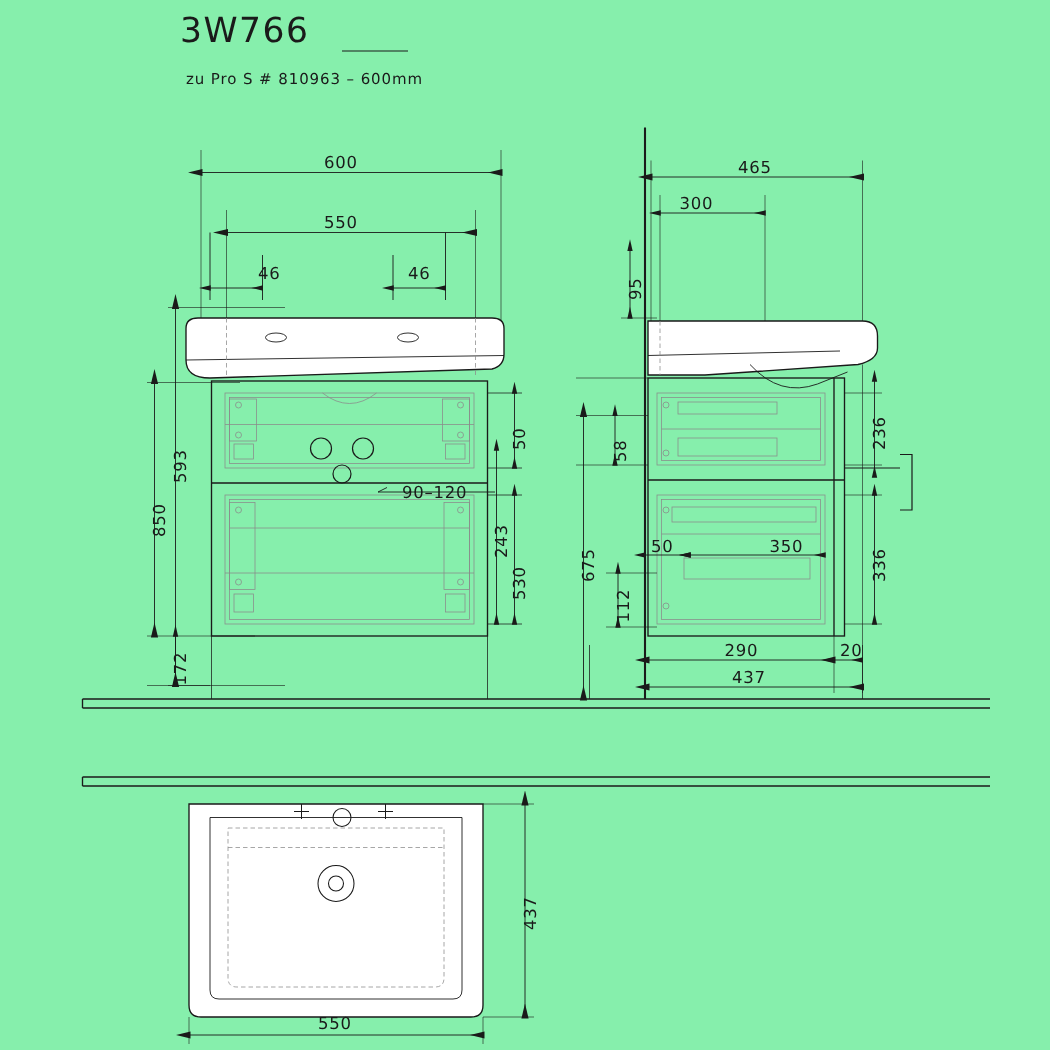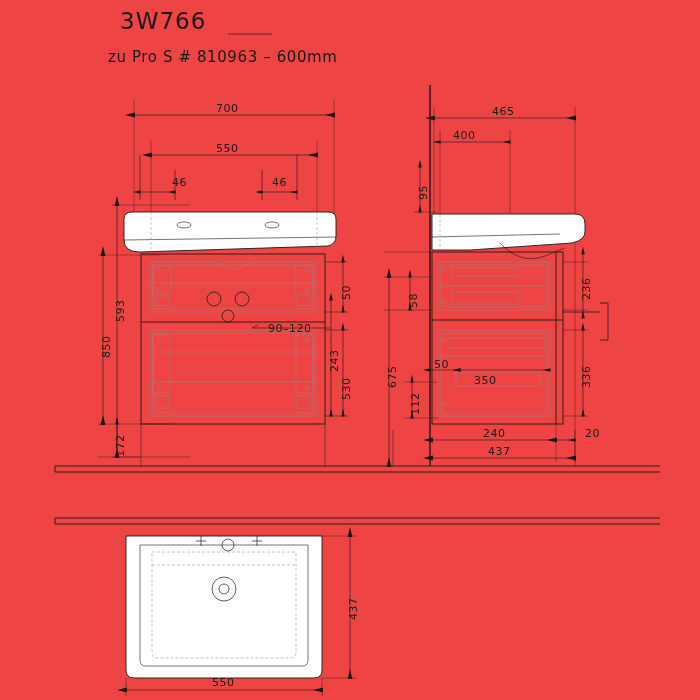"3W766" #sheet { background: #ef4444 -> #86efac }
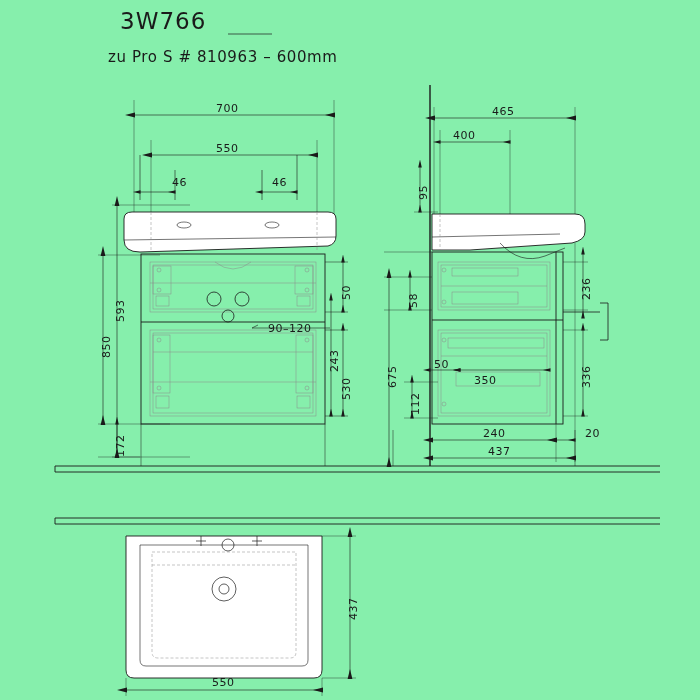"zu Pro S # 810963" #title-sub { font-size: 15px -> 10px; left: 108px -> 124px }
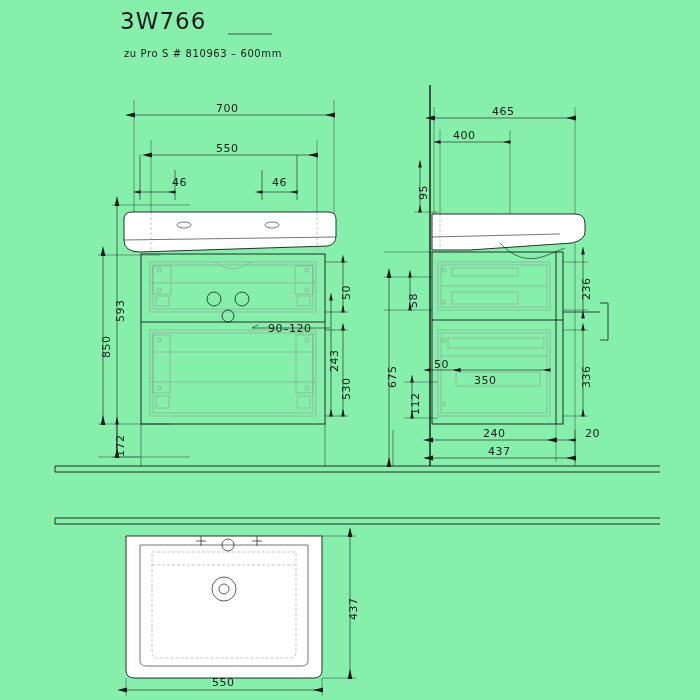"700" div.dim { text: 700 -> 600 }
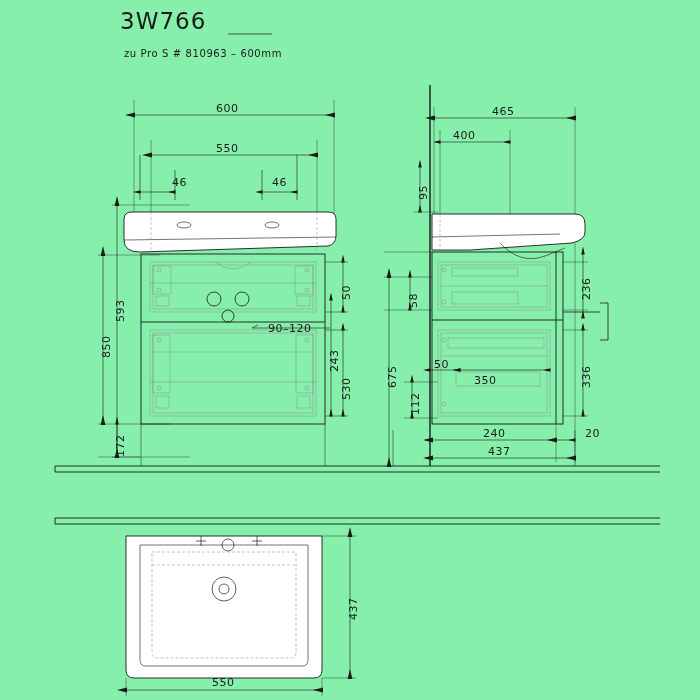"400" div.dim { text: 400 -> 300 }
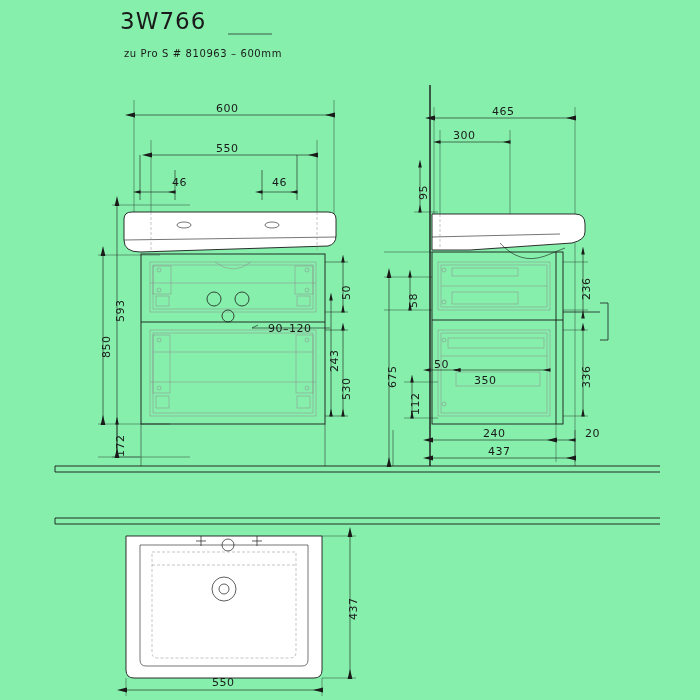"350" div.dim { left: 474px -> 513px; margin-top: 16px -> none }
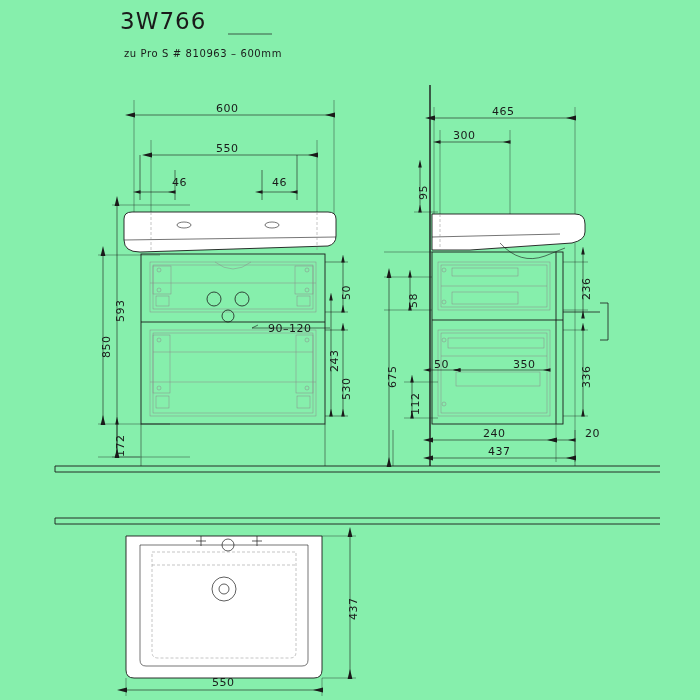"240" div.dim { text: 240 -> 290 }
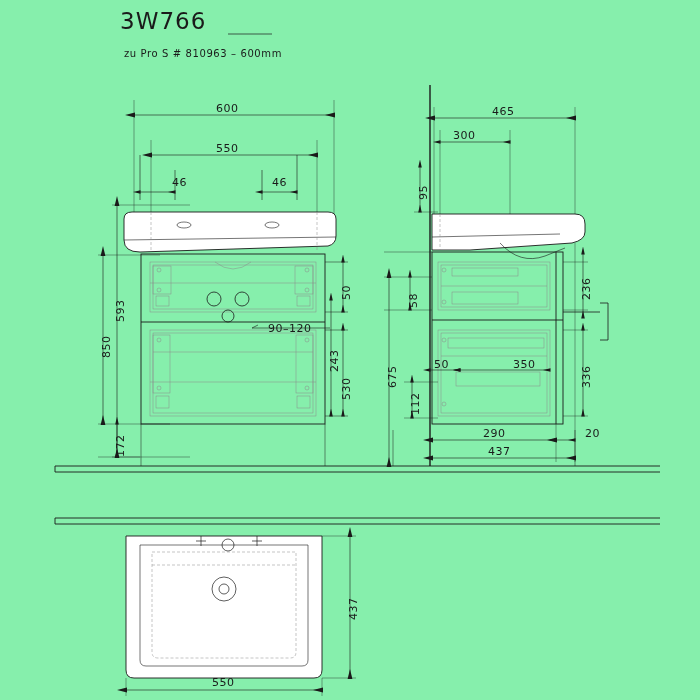"20" div.dim { left: 585px -> 560px }
